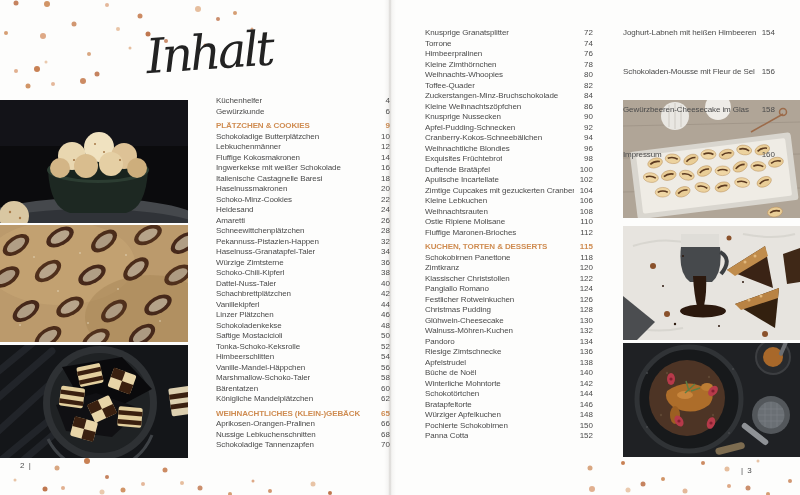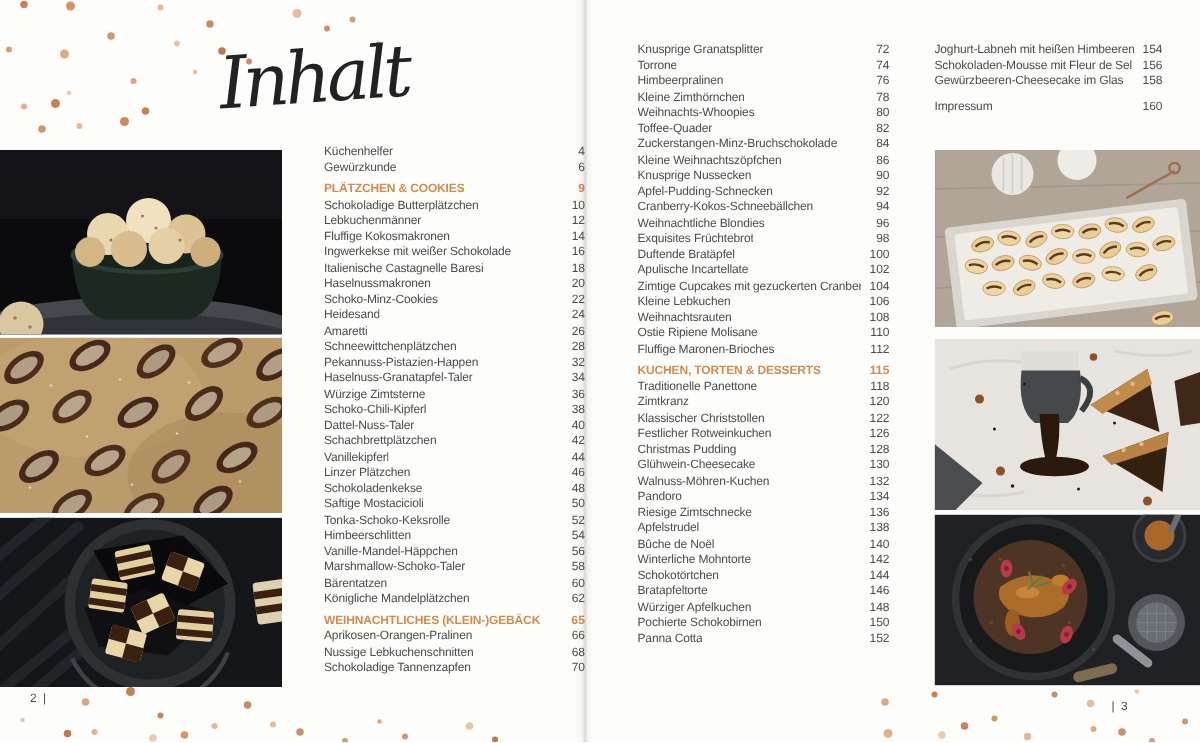"Joghurt-Labneh mit heißen Himbeeren" #col3 { gap: none -> 28px }
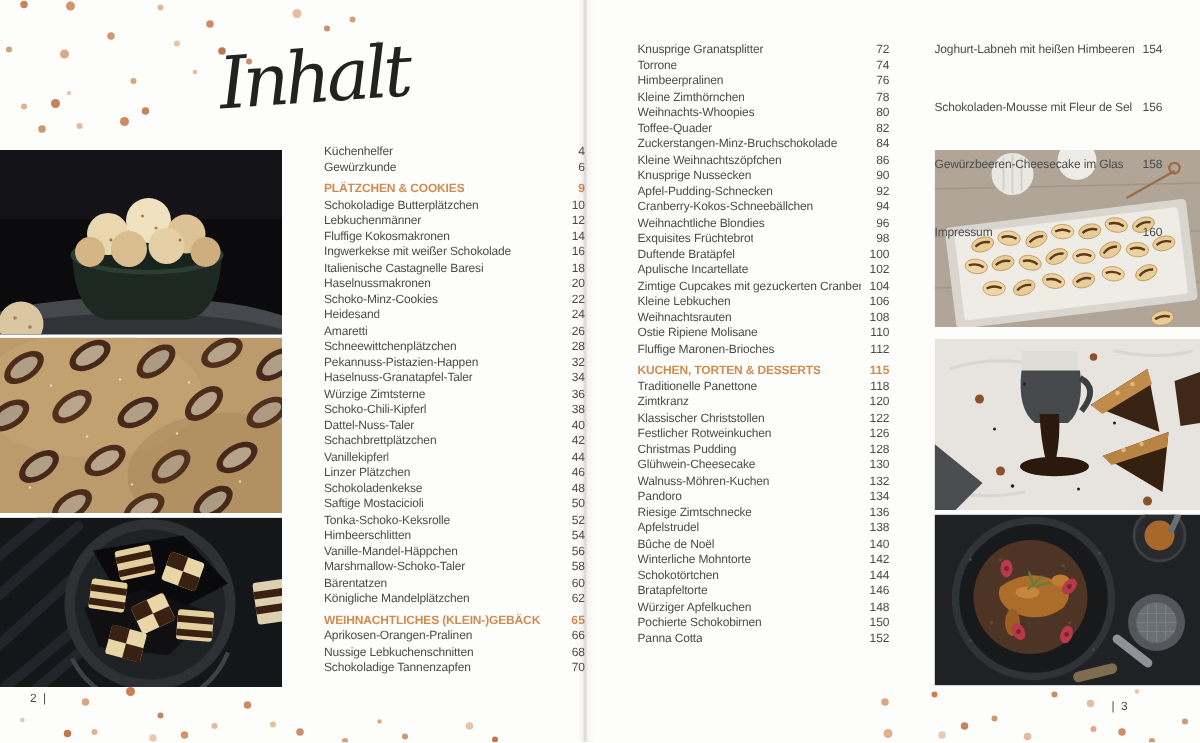"Traditionelle Panettone" span.lbl { text: Traditionelle -> Schokobirnen }
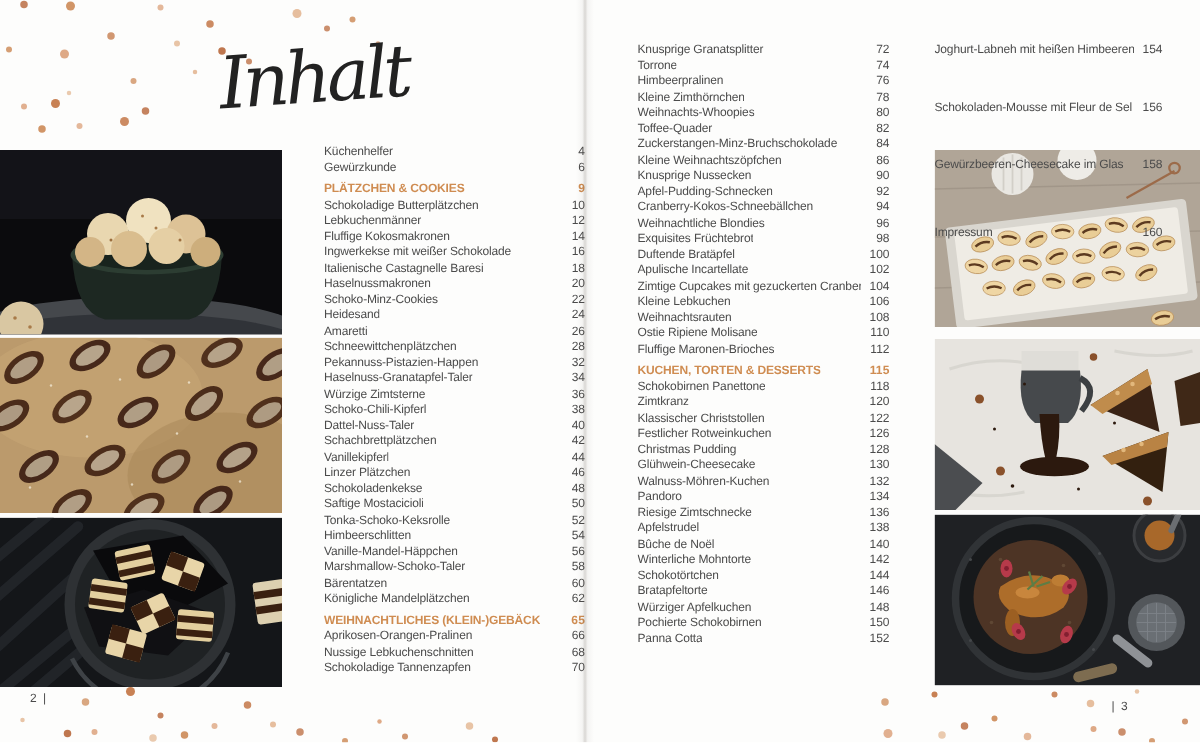"Pangiallo Romano" div.row { html: none -> <div> <span>Pangiallo Romano</span> <span>124</span> </div> }
